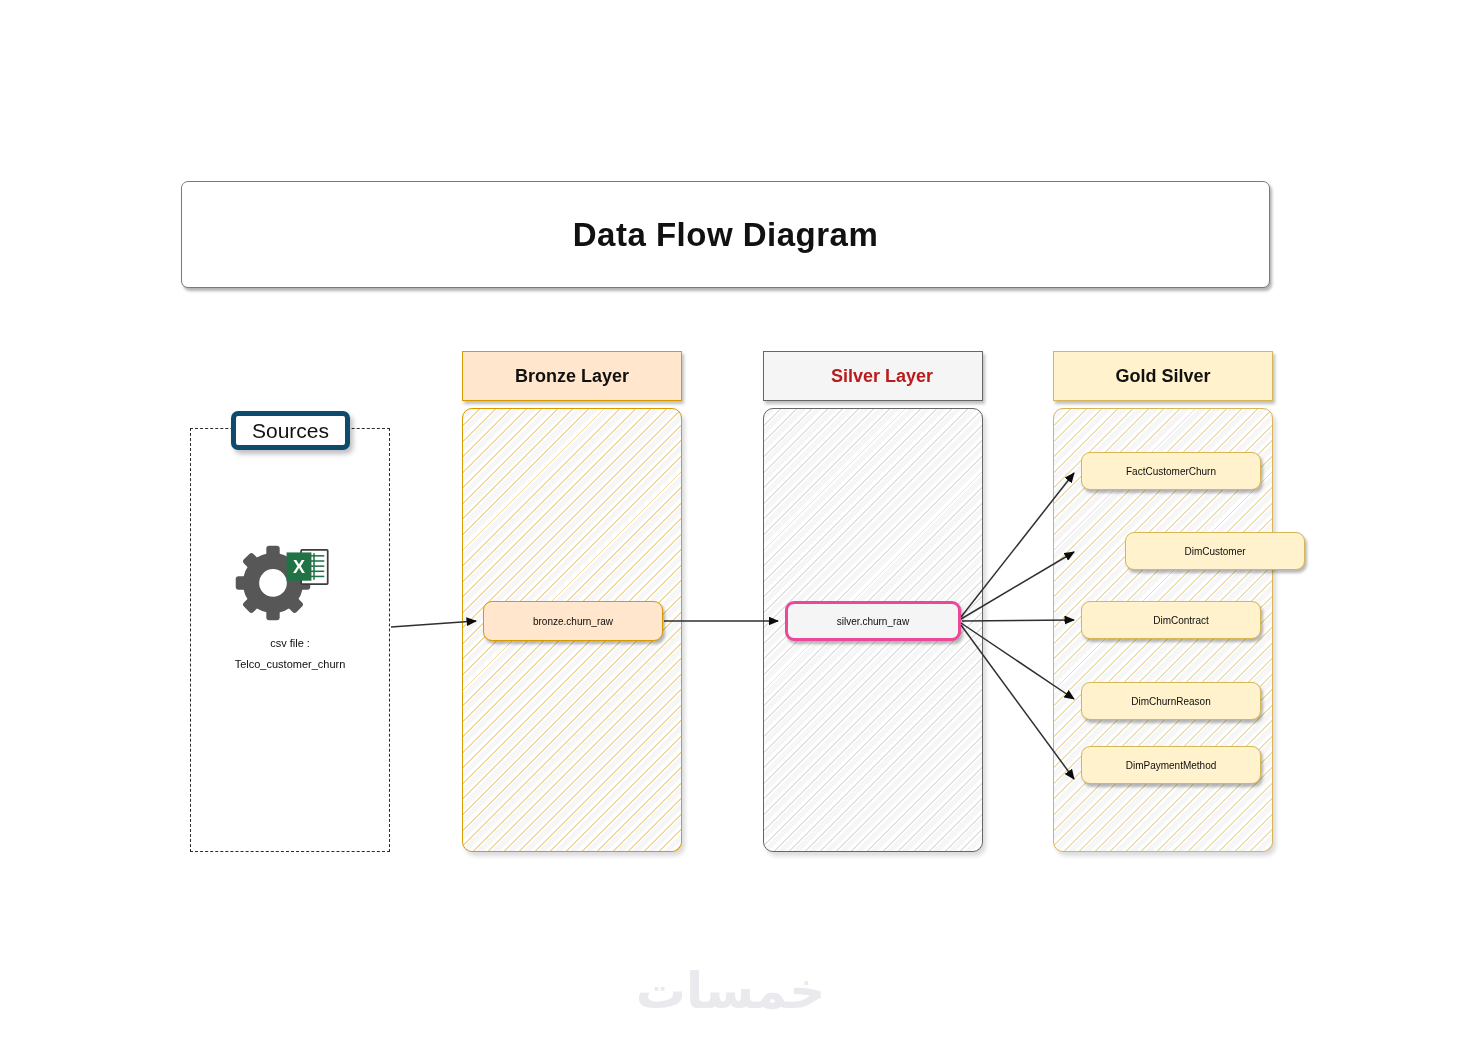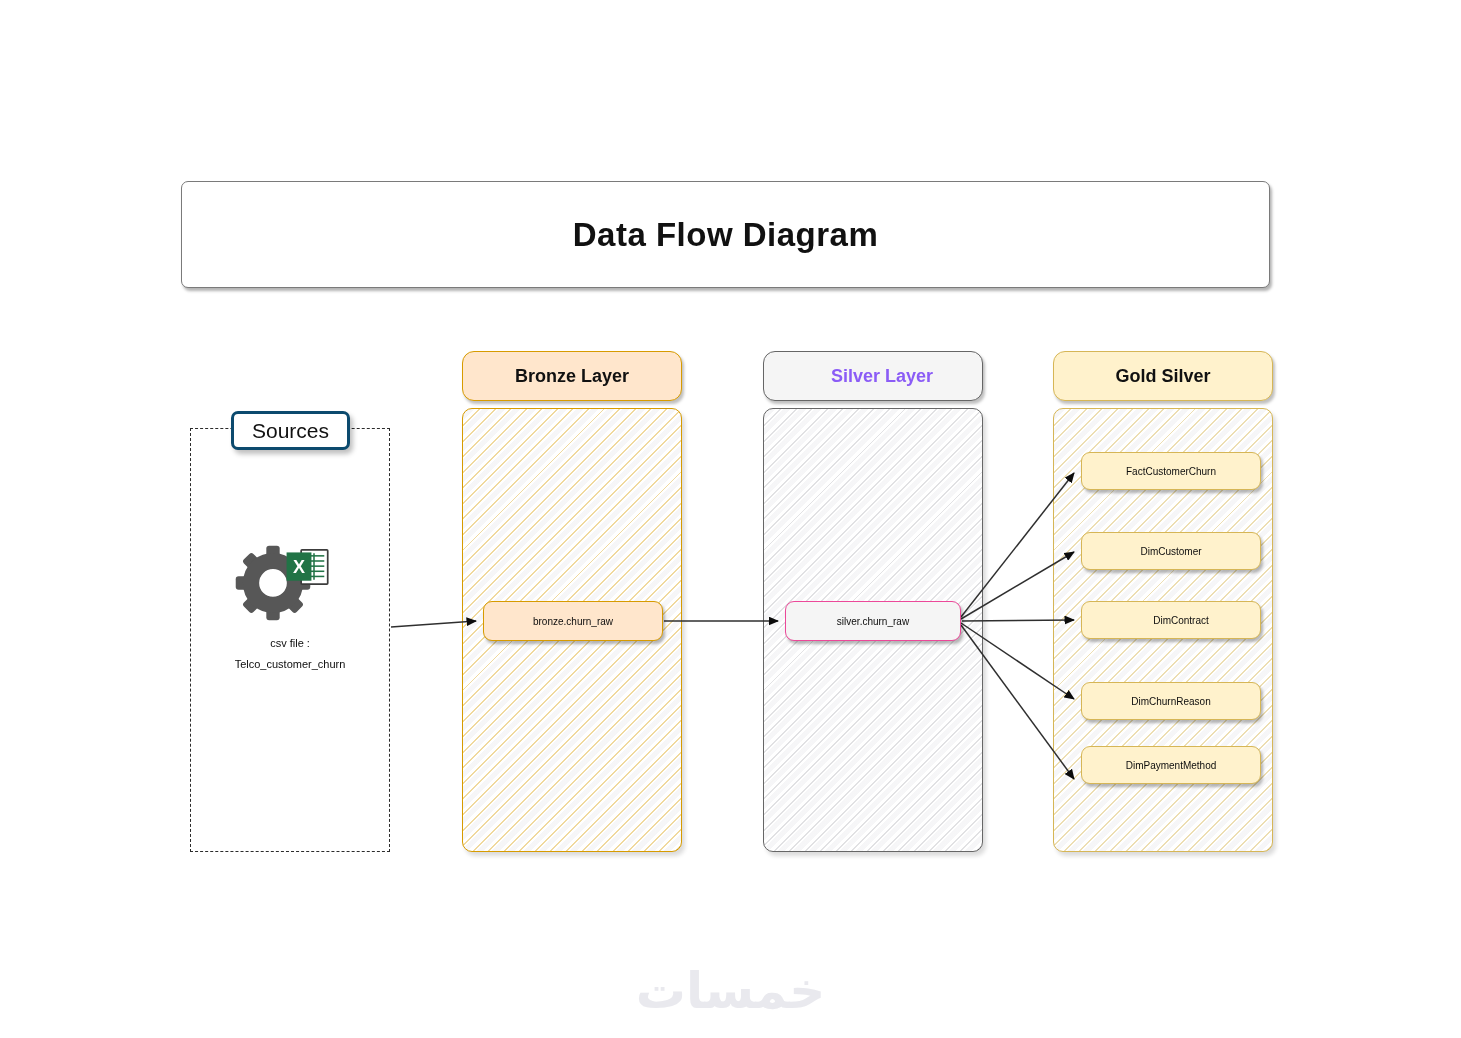"Bronze Layer" .hdr { border-radius: 12px -> 0 }
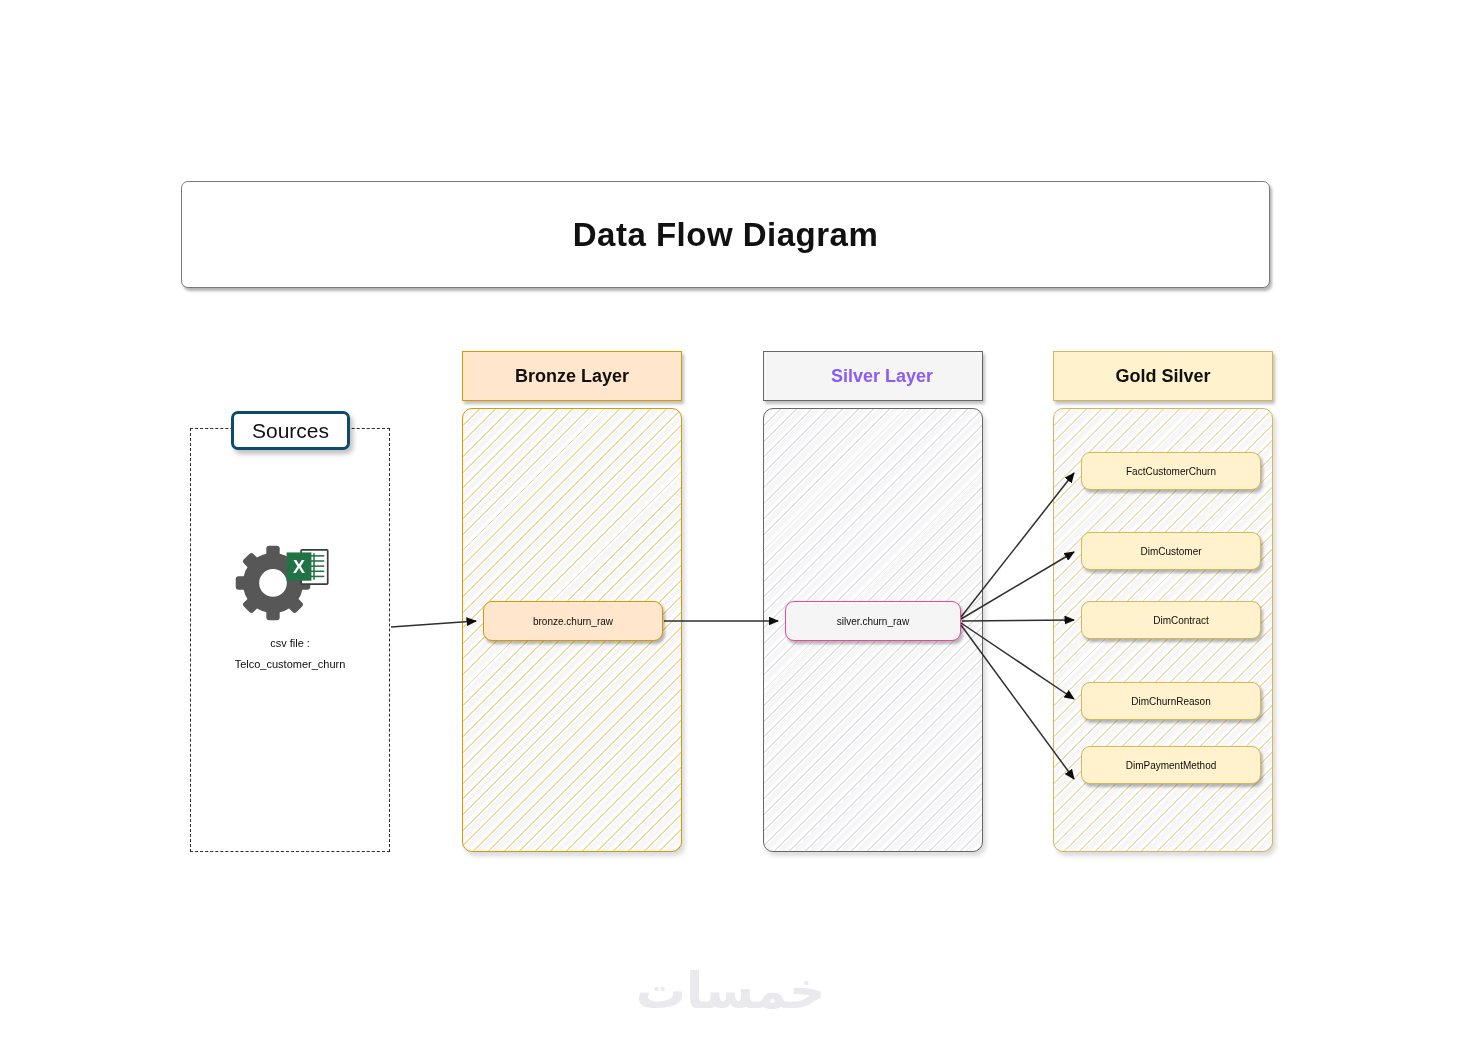"Silver Layer" .hdr-silver { color: #8b5cf6 -> #b91c1c }
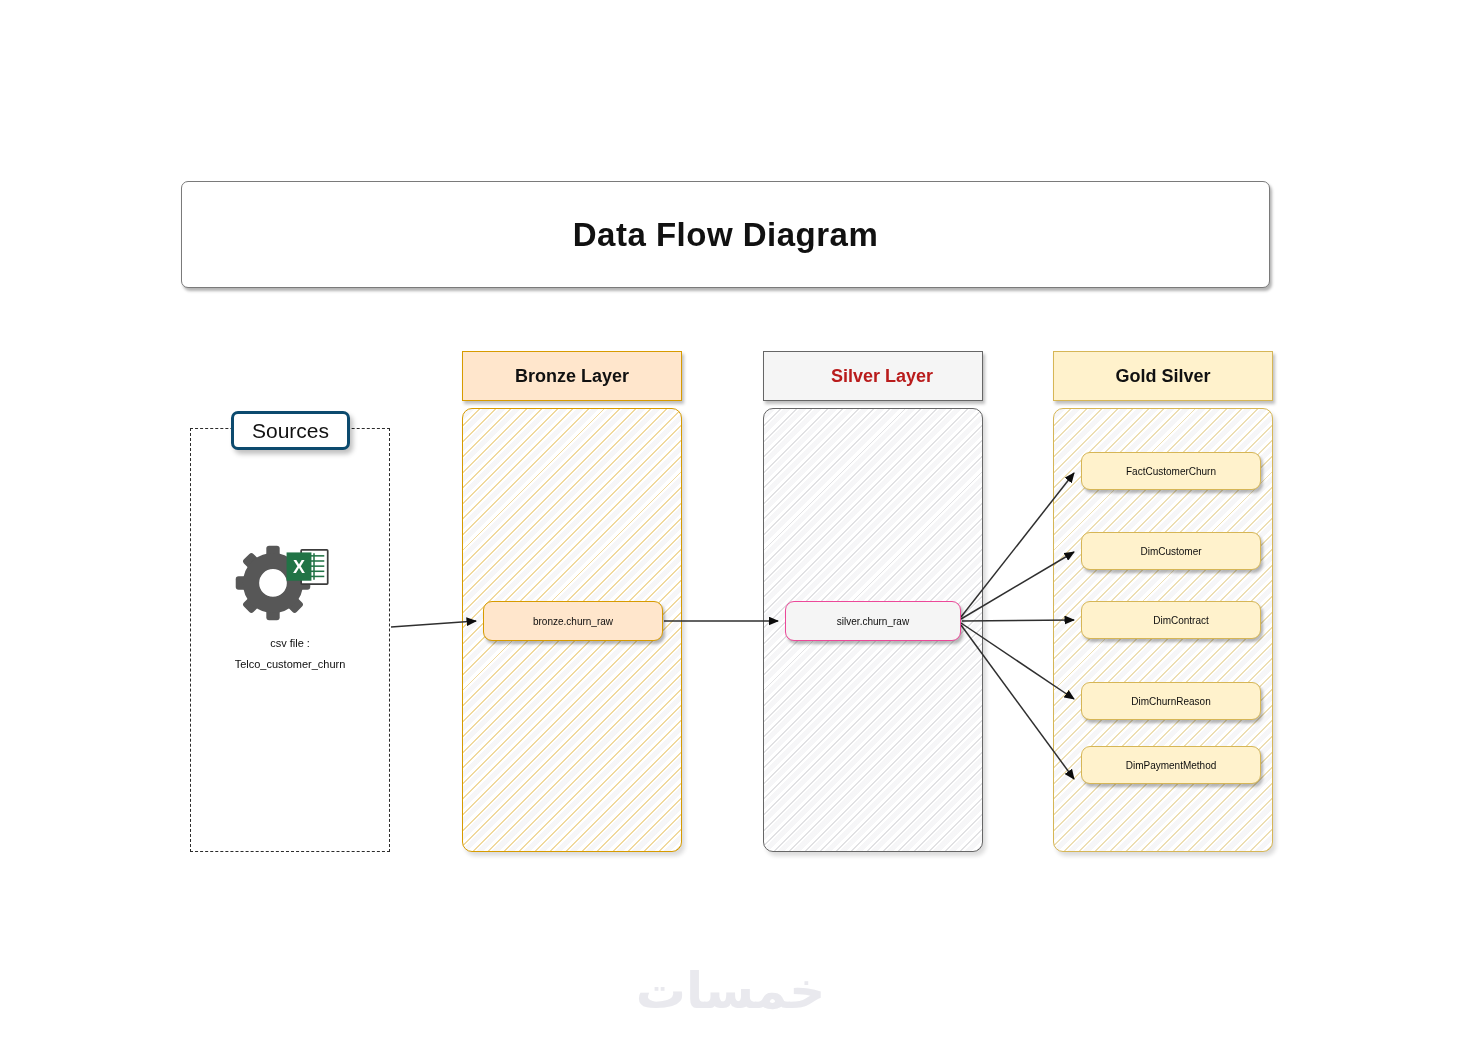"Sources" .sources-label { border: 3px solid #0c4a6e -> 5px solid #0c4a6e }
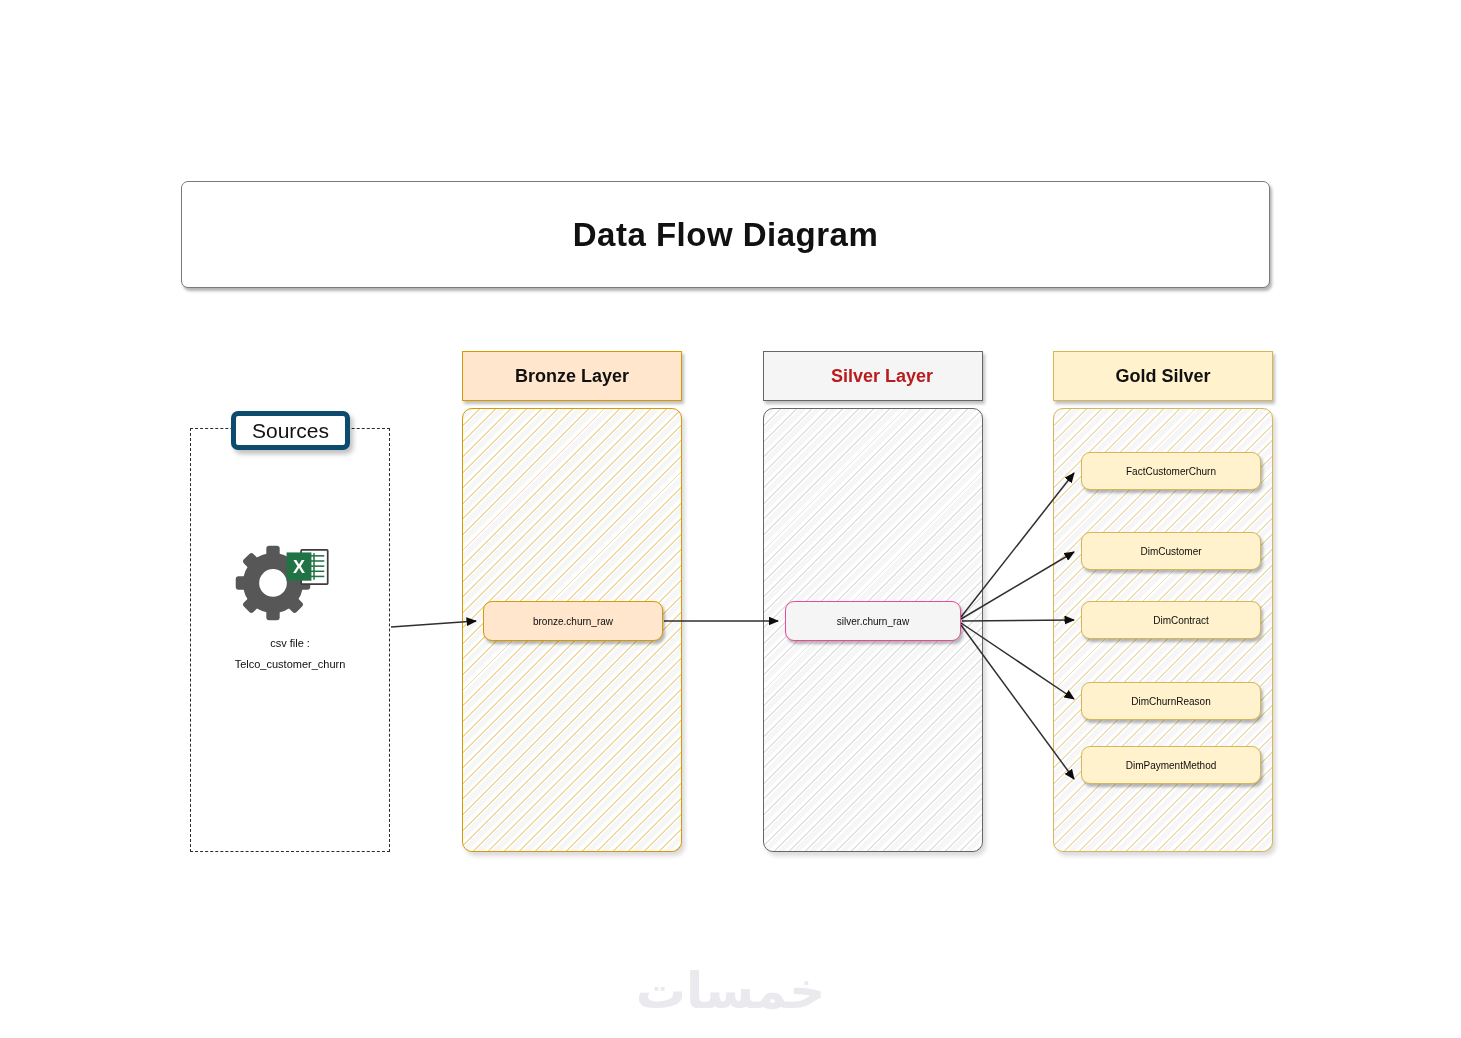"DimCustomer" .ng-1 { margin-left: none -> 44px }
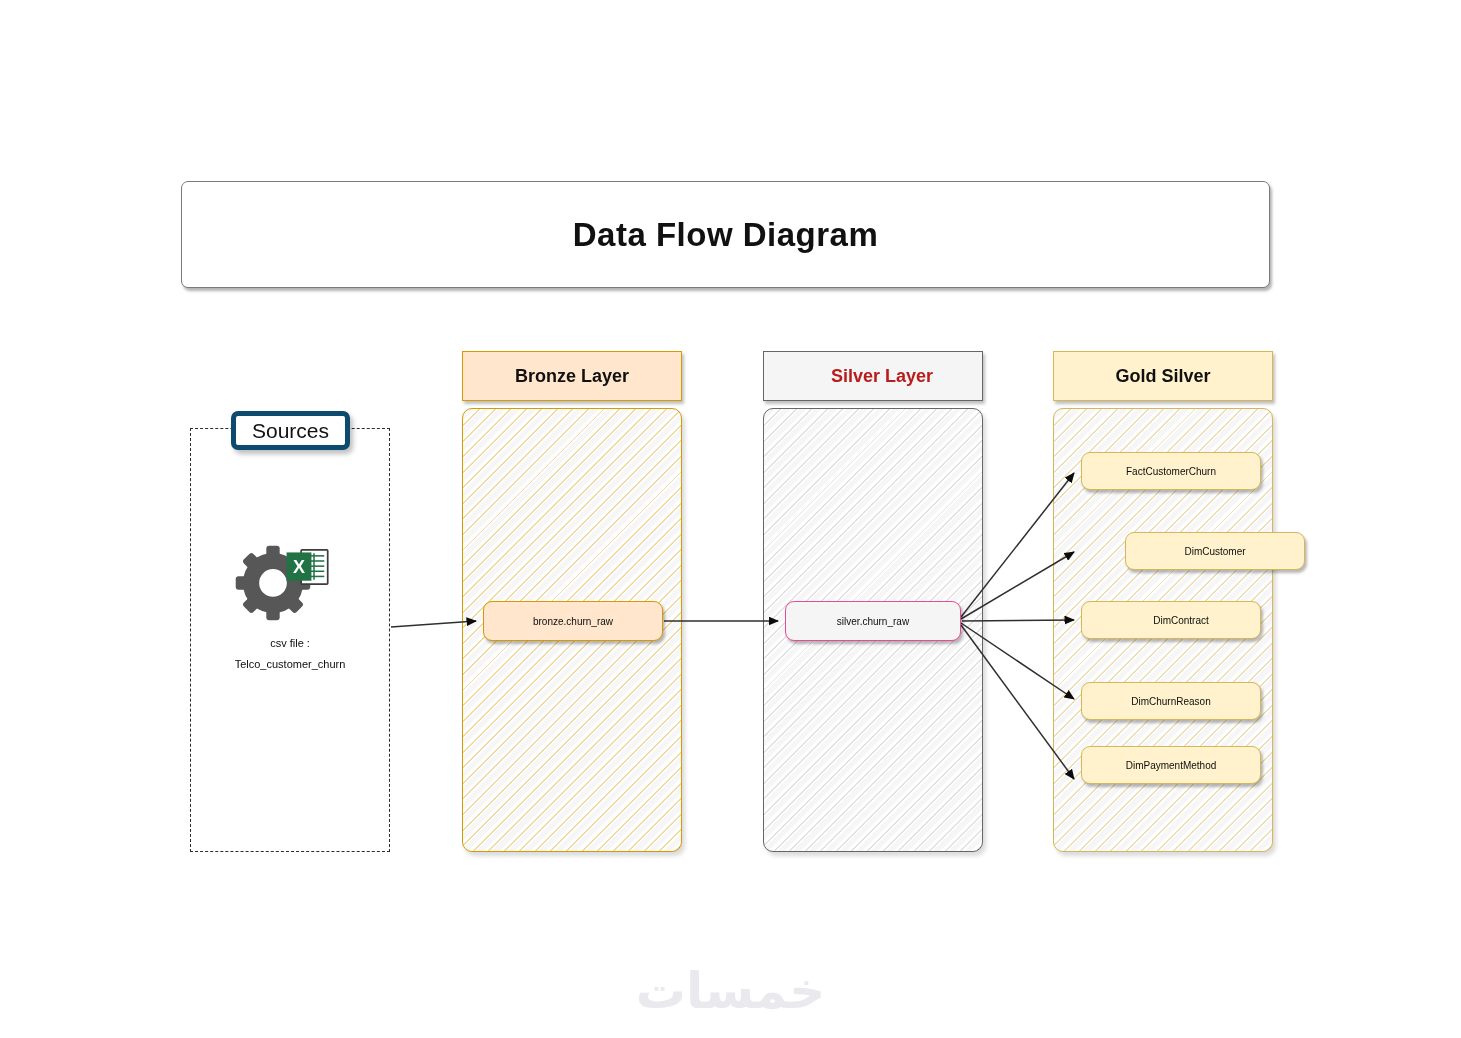"silver.churn_raw" .node-silver { border: 1px solid #ec4899 -> 3px solid #ec4899 }
